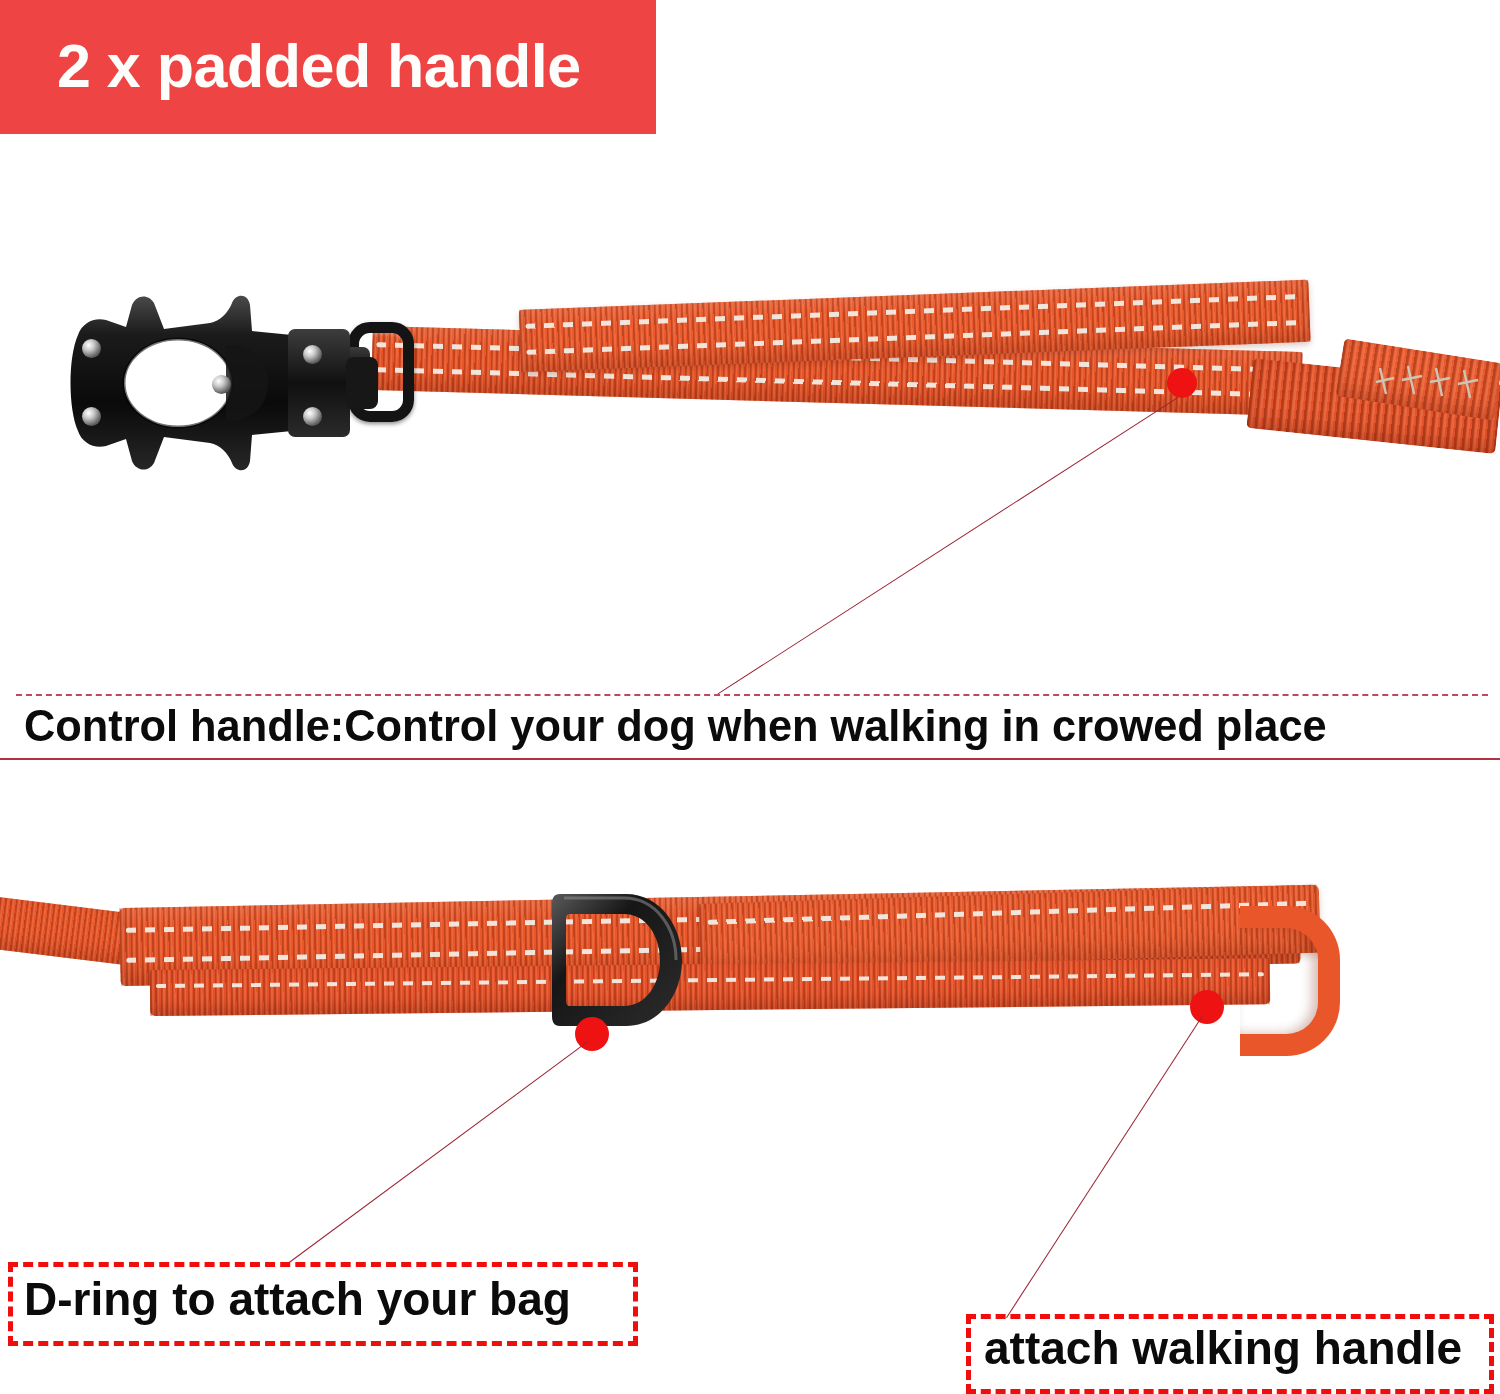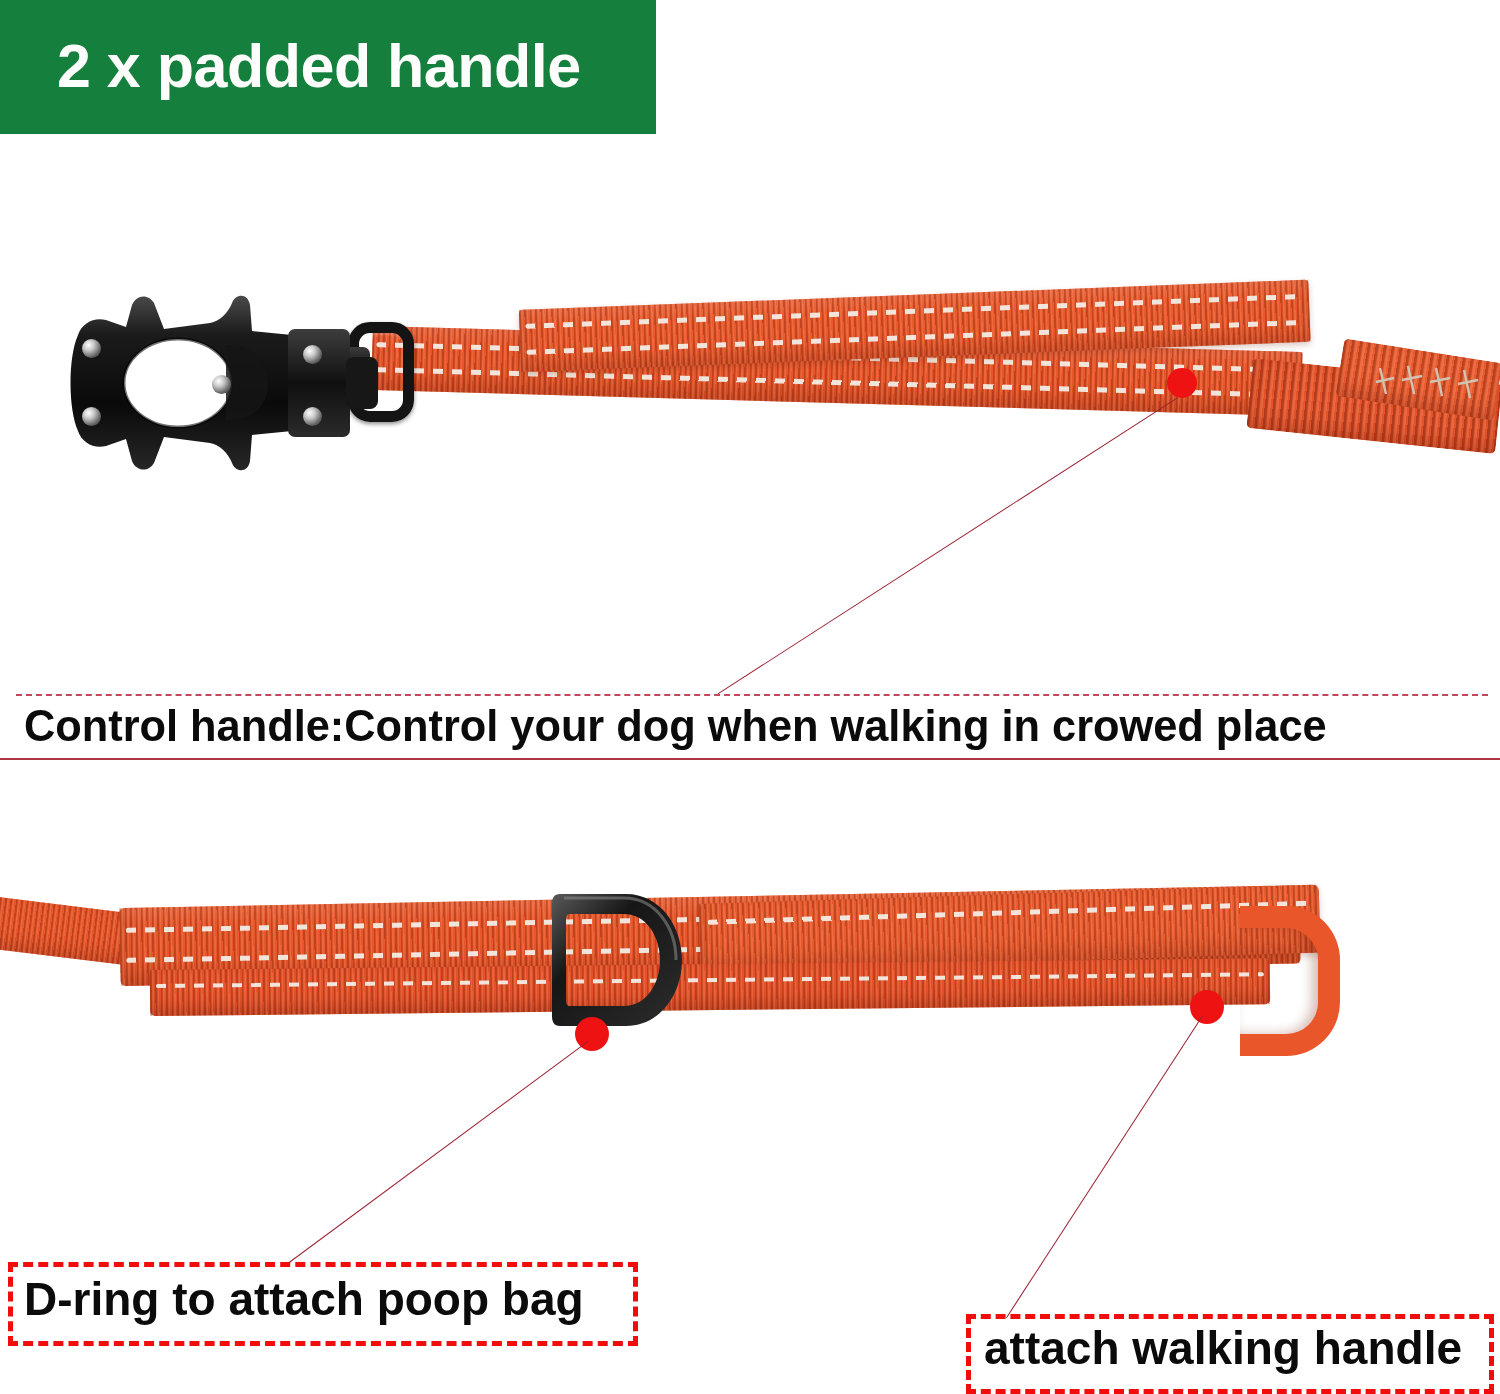"2 x padded handle" .banner { background: #15803d -> #ef4444 }
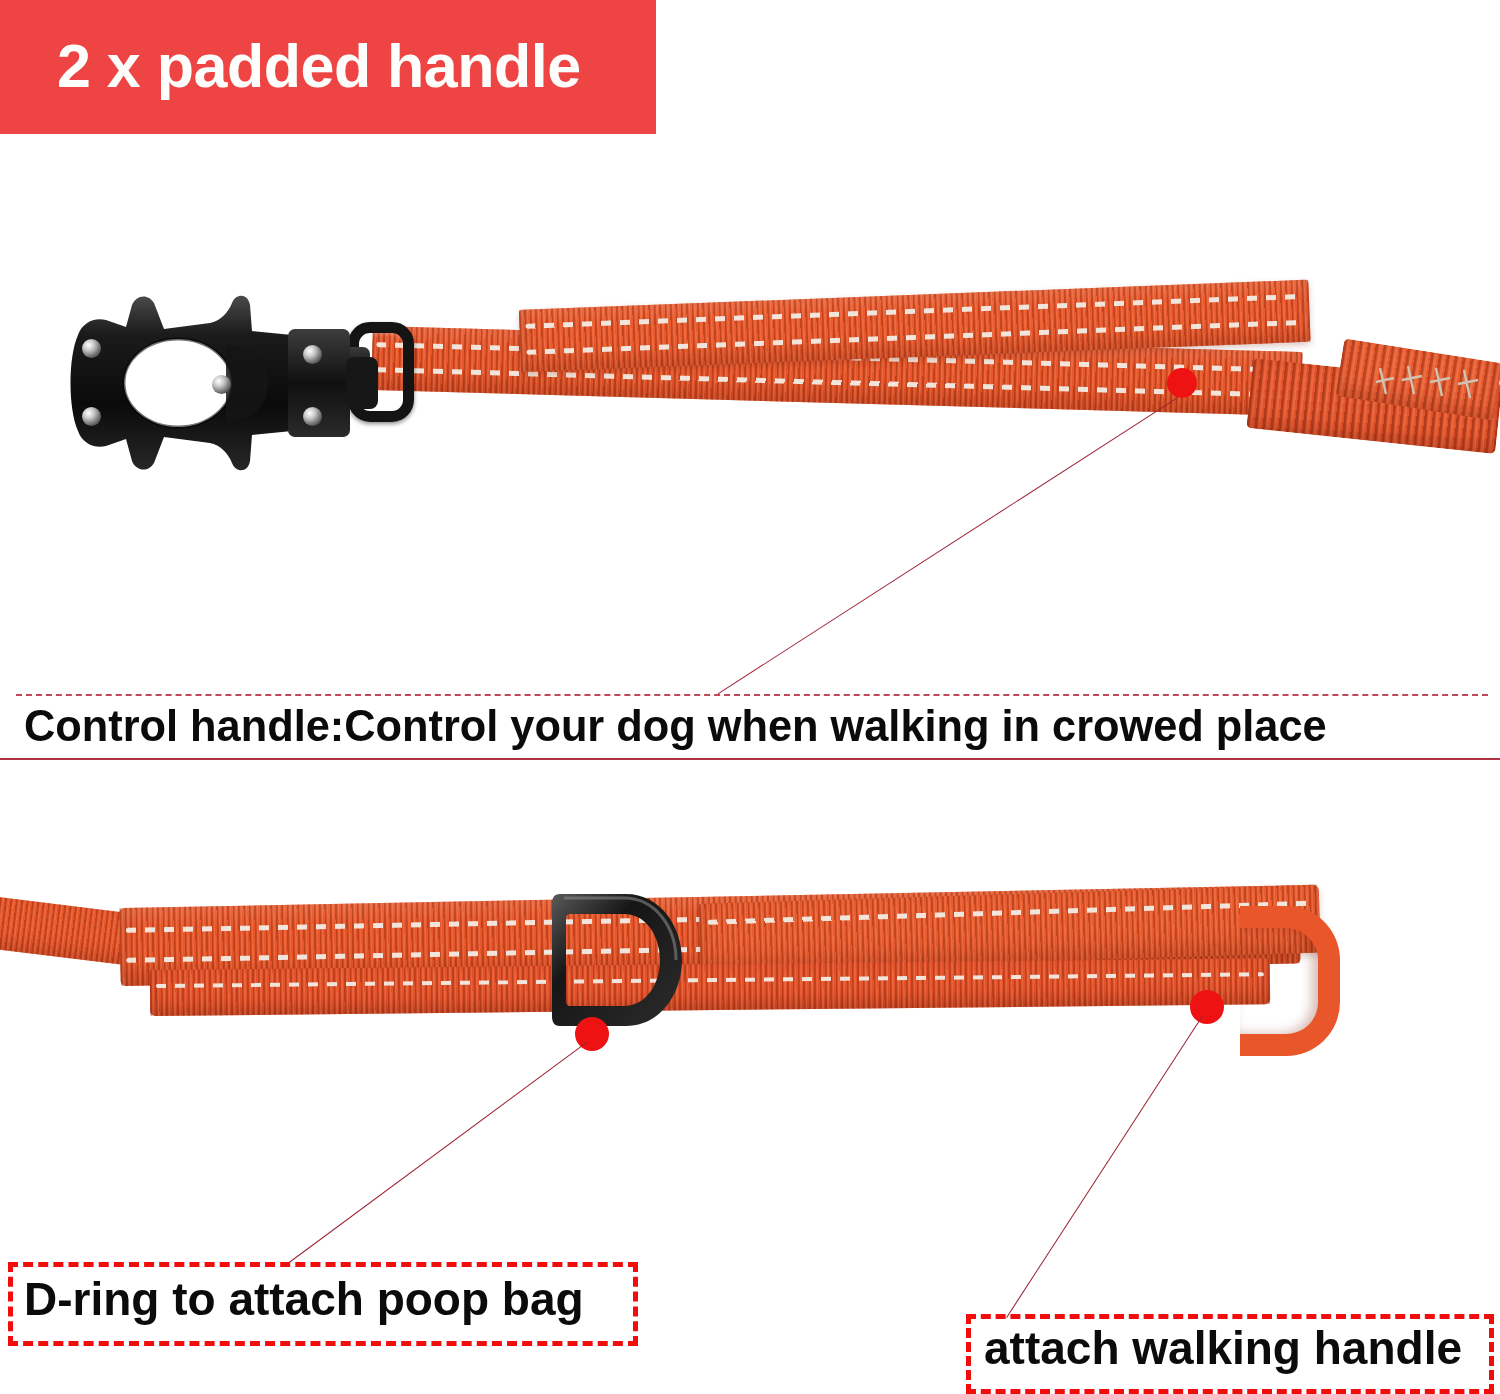"D-ring to attach poop bag" div.boxcaption { text: poop -> your }
